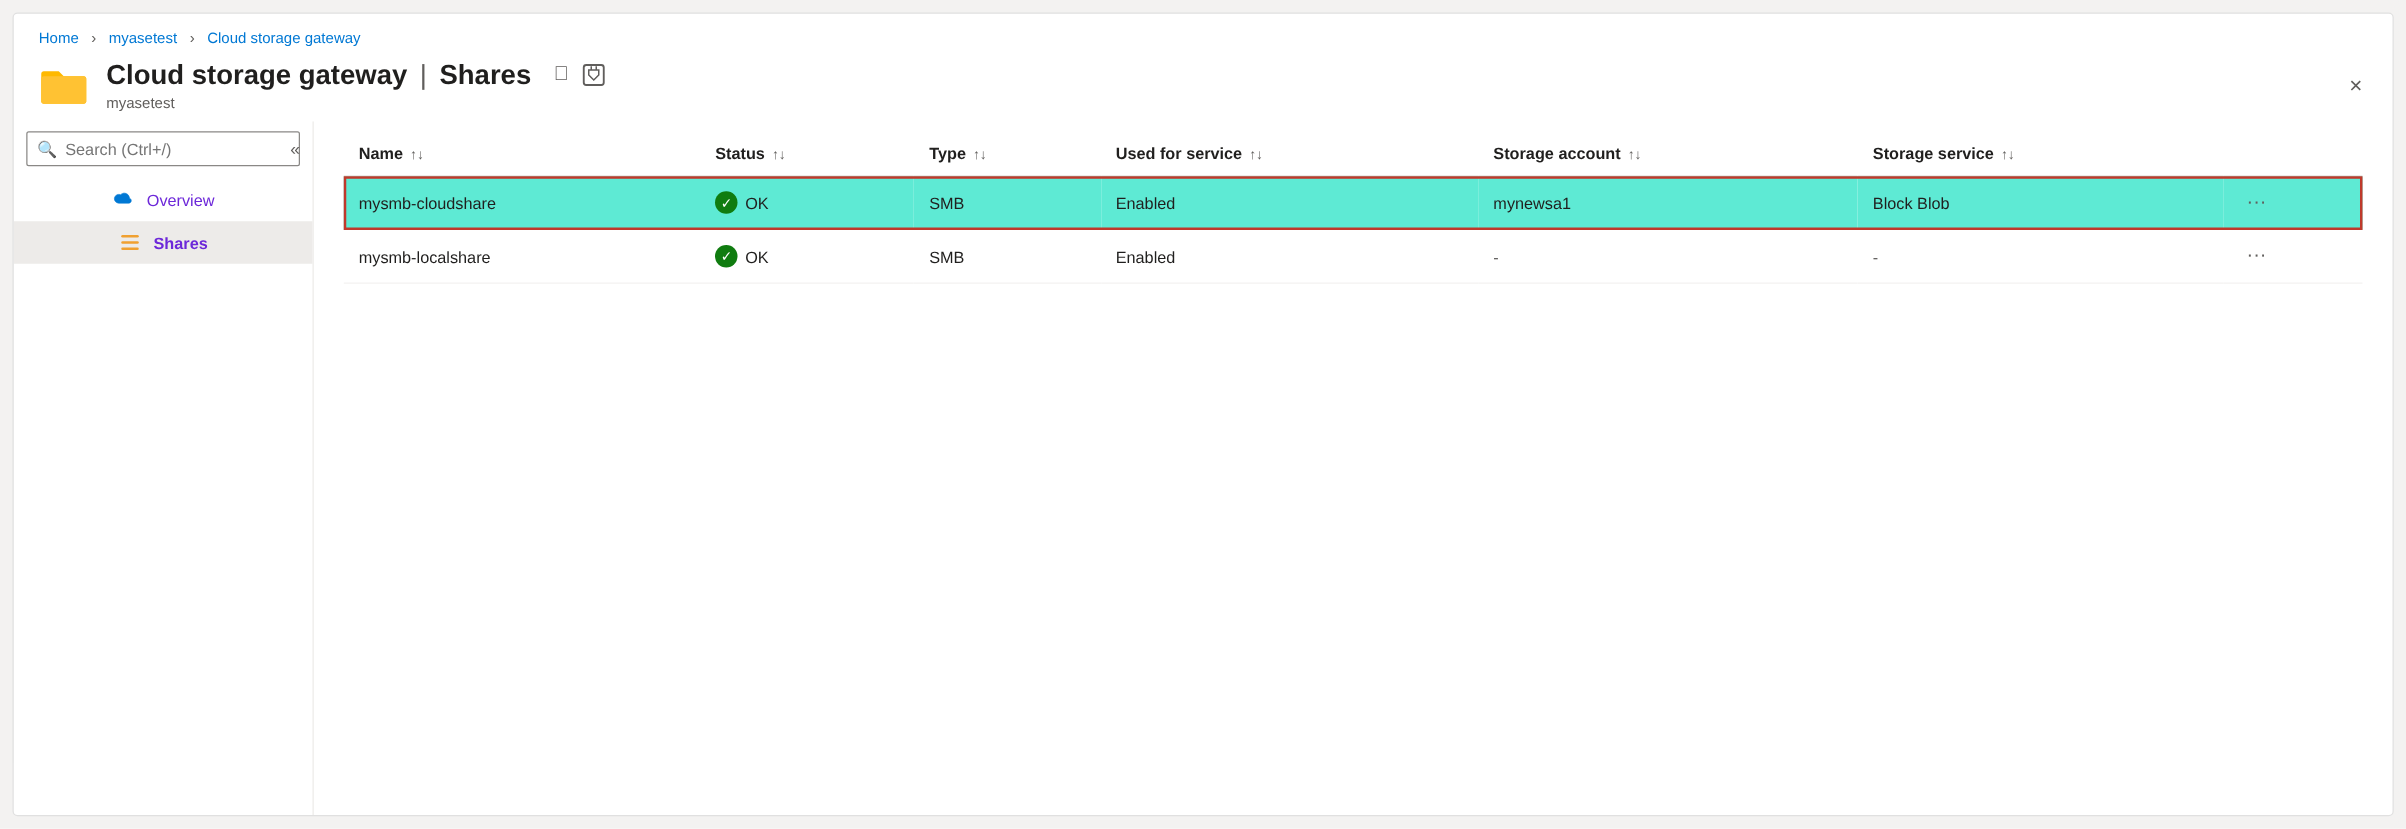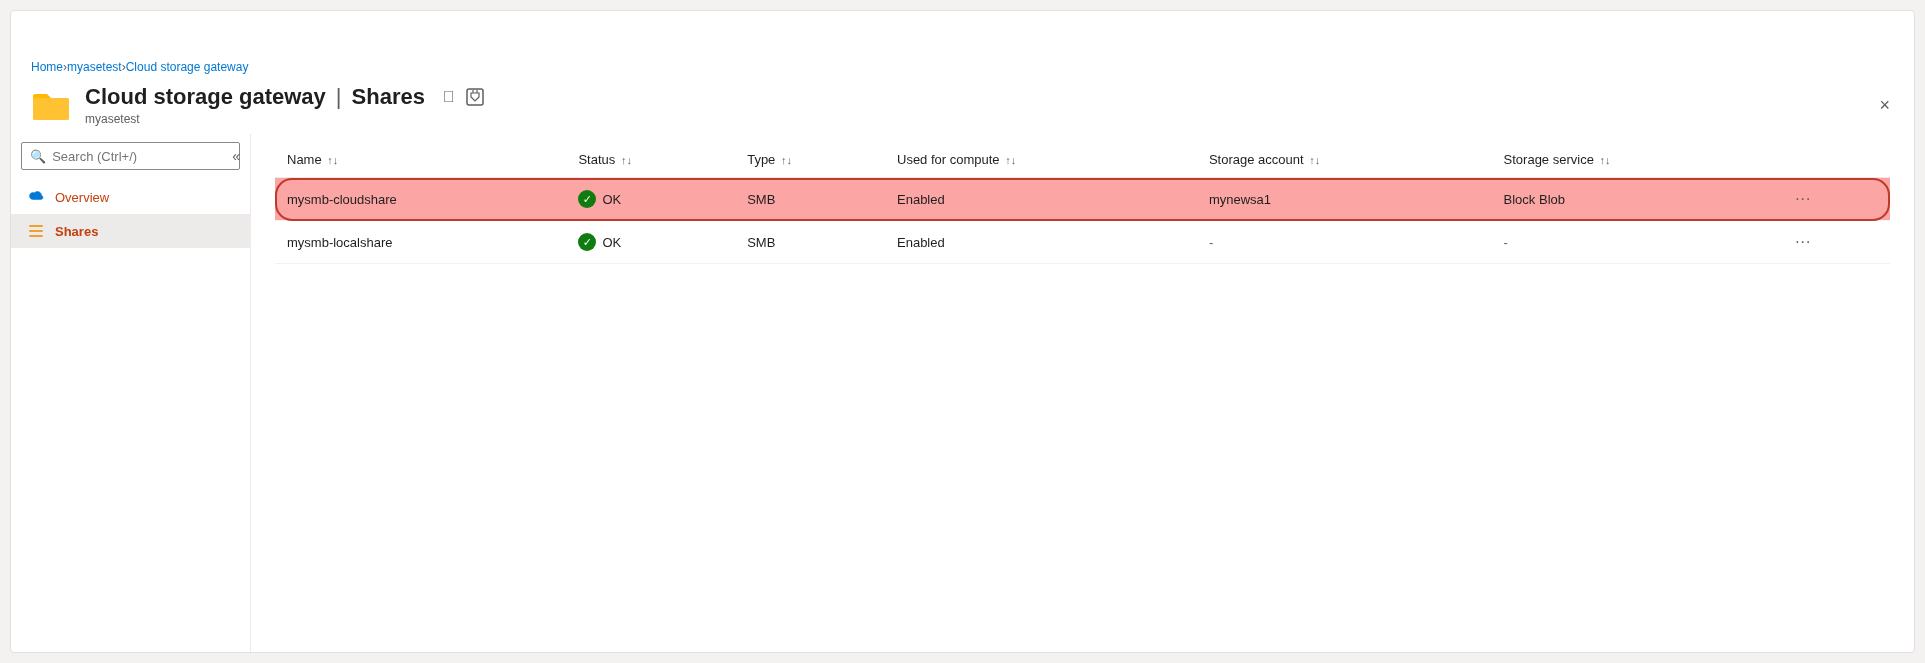"Home" .breadcrumb { gap: 0 -> 10px; margin-top: 37px -> none }
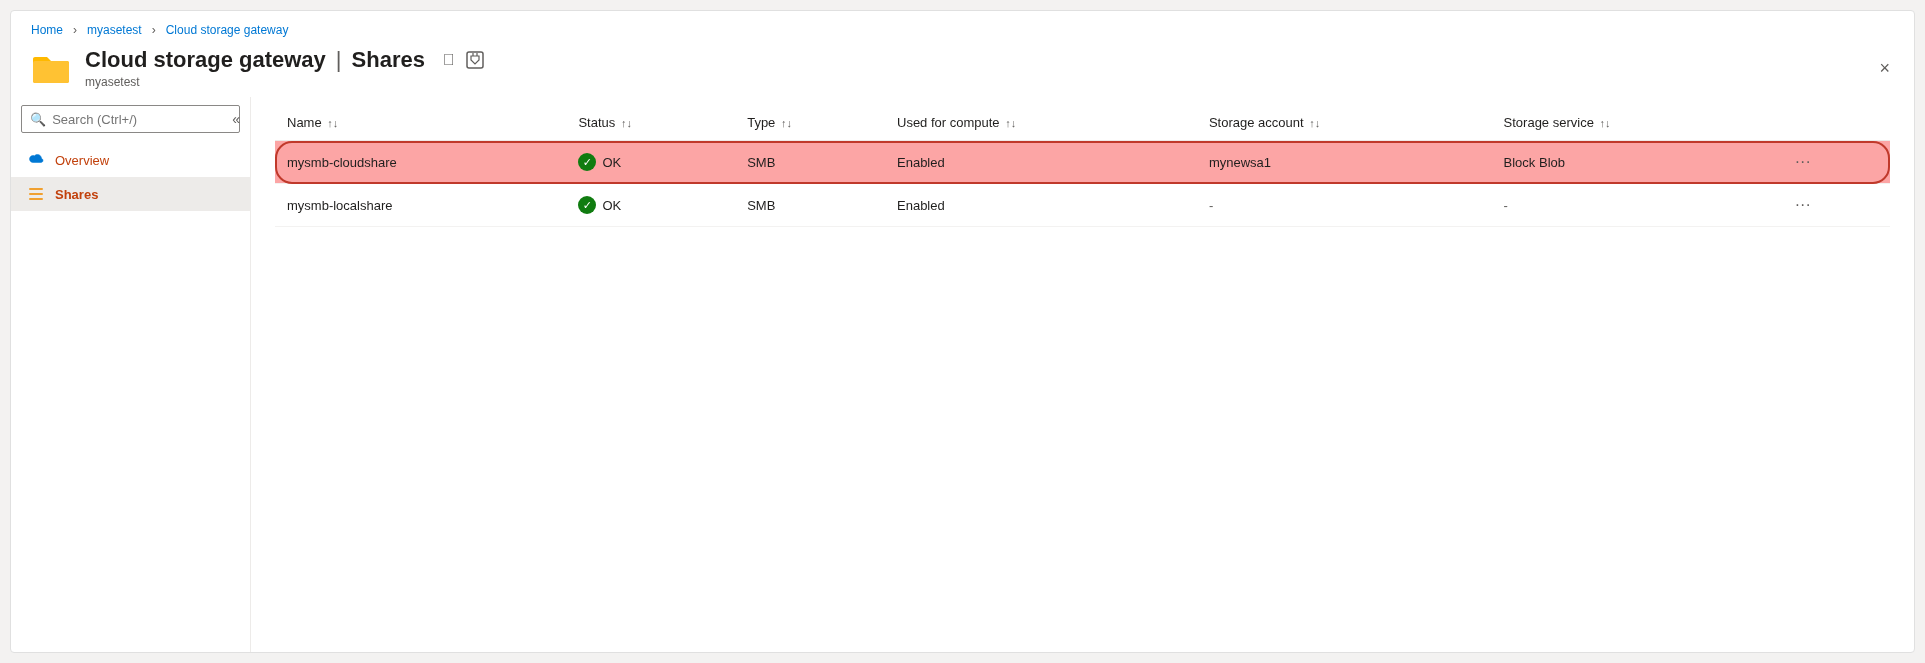"Name ↑↓" thead th { font-weight: 400 -> 700 }
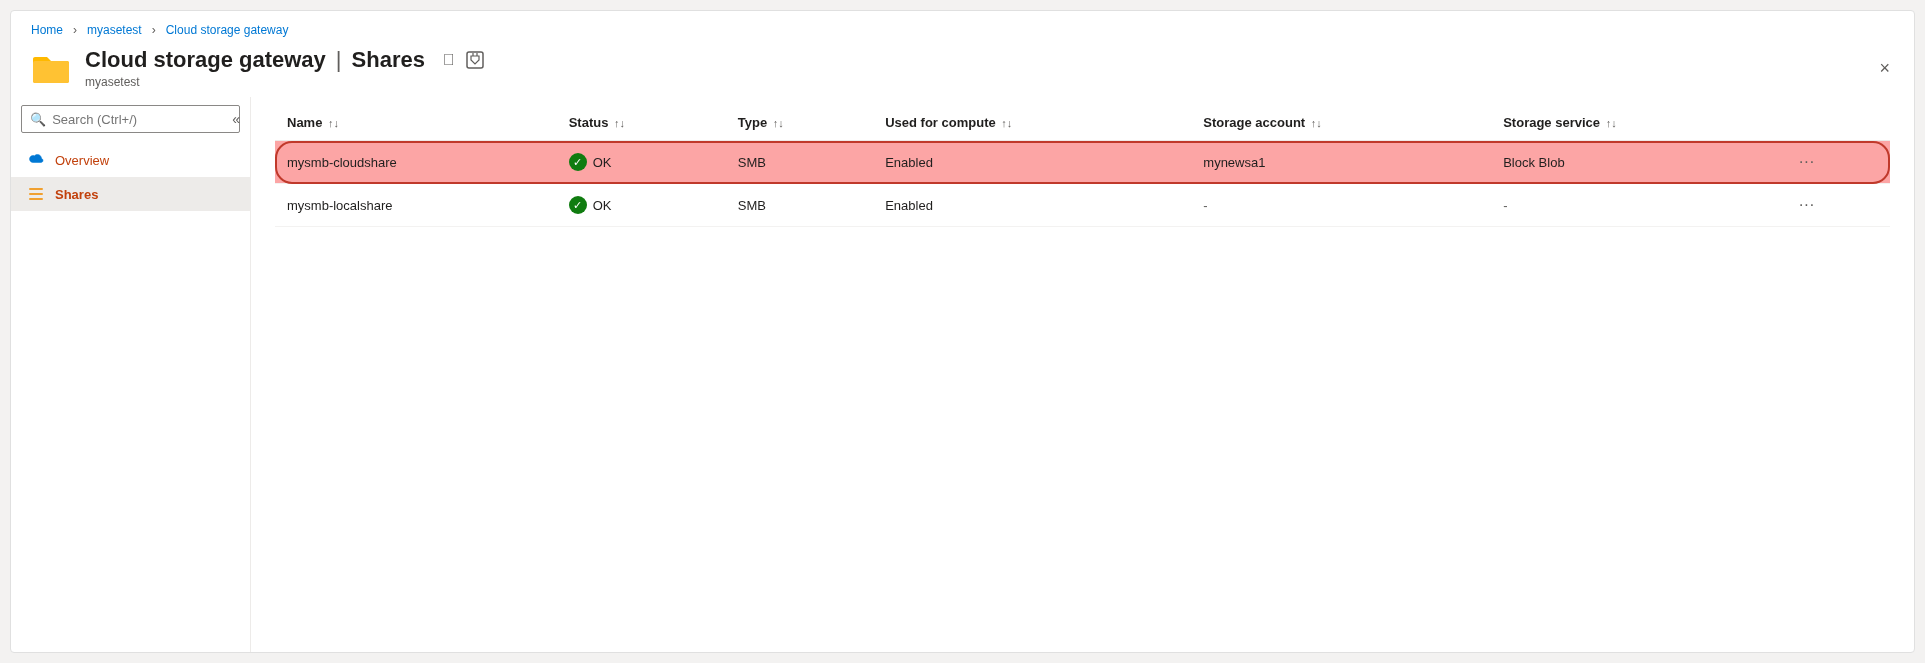"Used for compute" span { text: compute -> service }
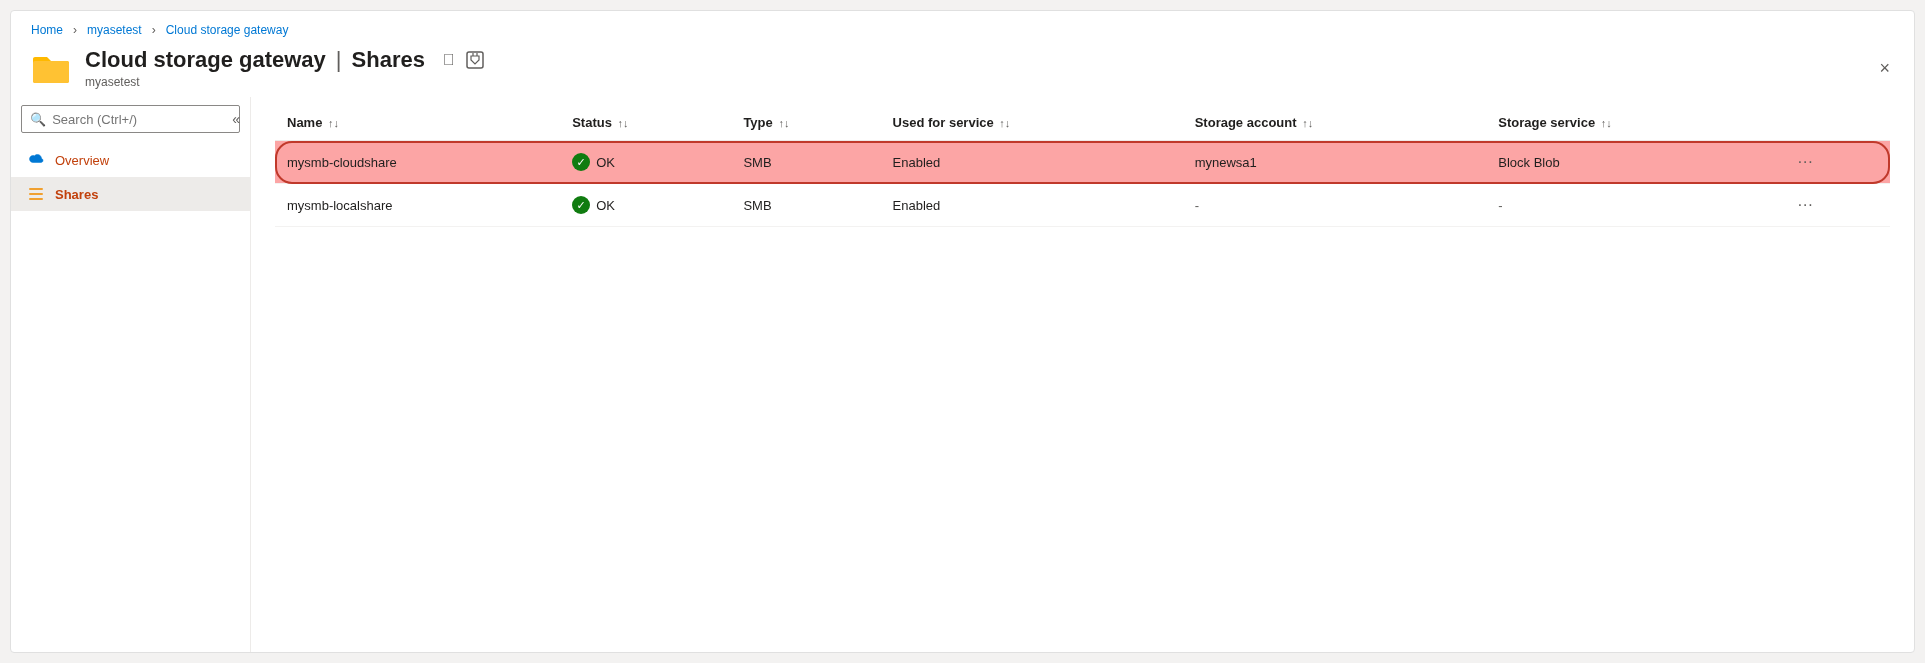"Overview" .nav-item { color: #c2410c -> #6d28d9; justify-content: none -> center }
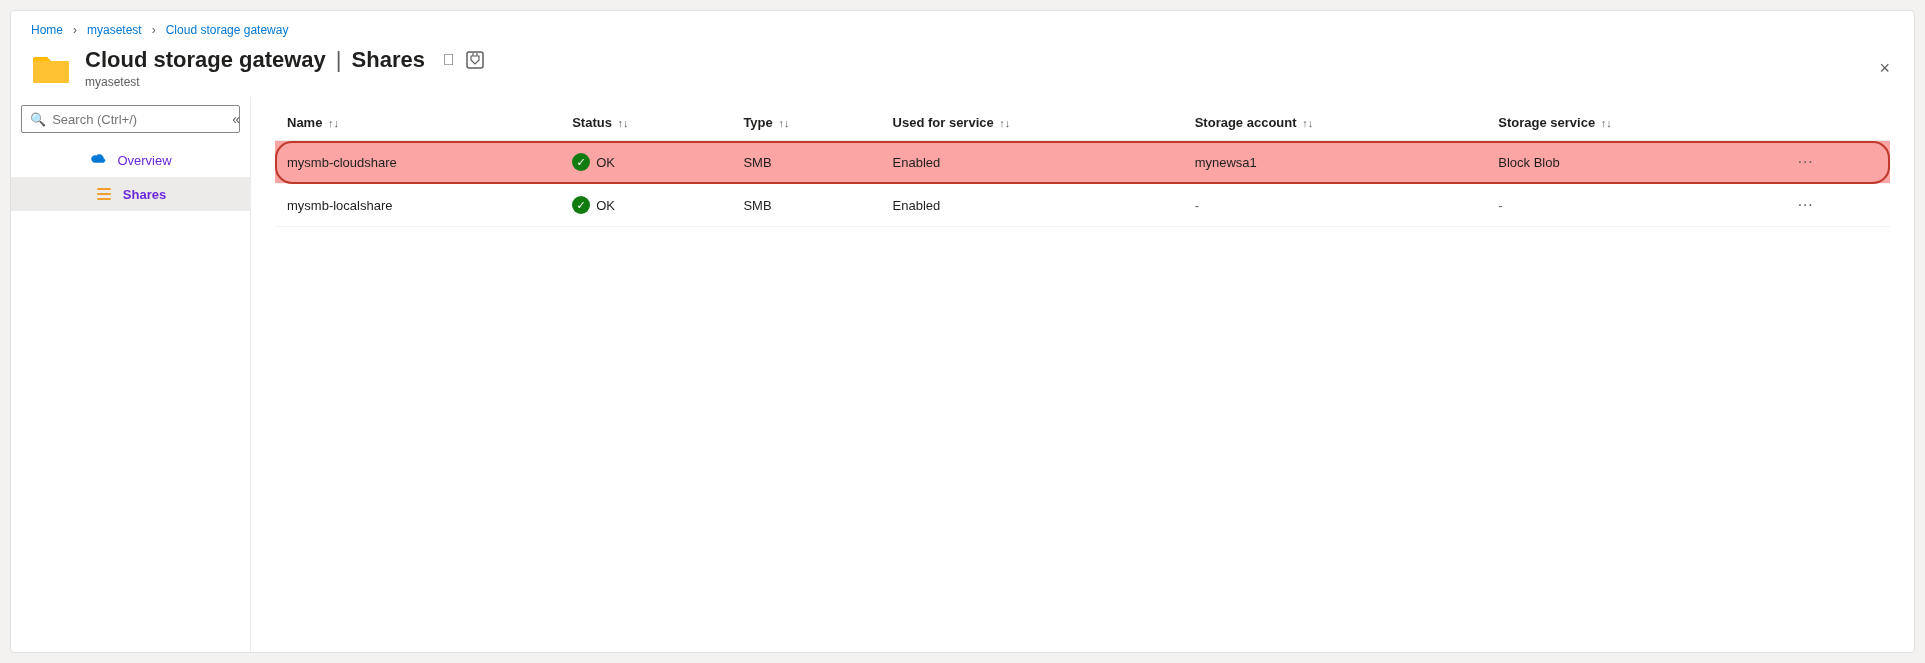"mysmb-cloudshare" tbody tr.selected-row { background: #fca5a5 -> #5eead4; border-radius: 17px -> none }
